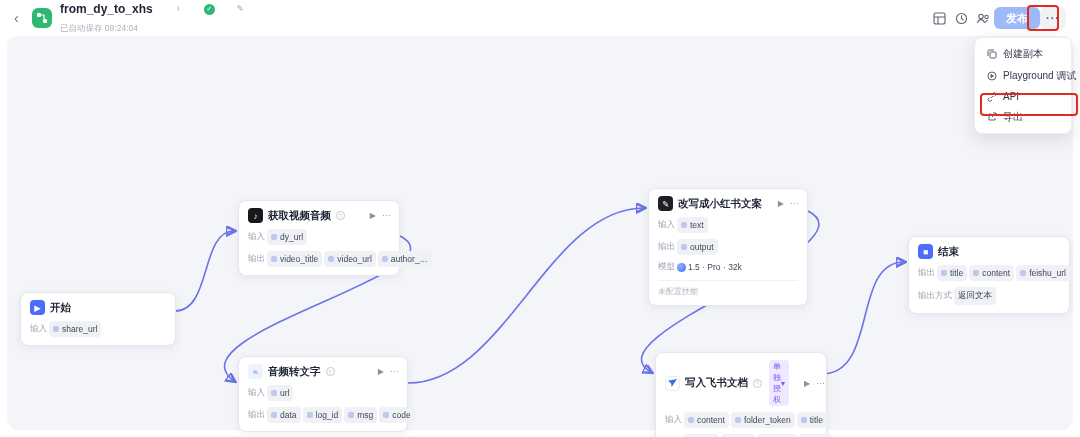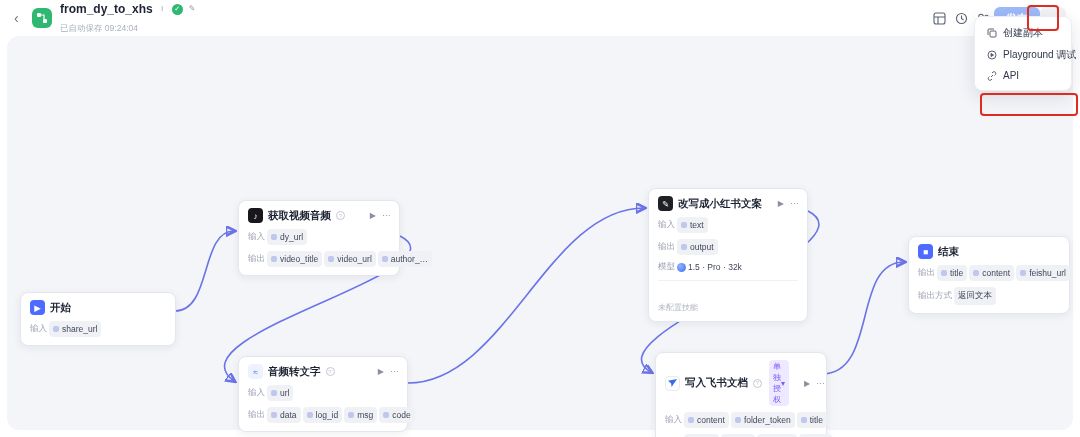"from_dy_to_xhs" .titlerow { gap: 4px -> 20px }
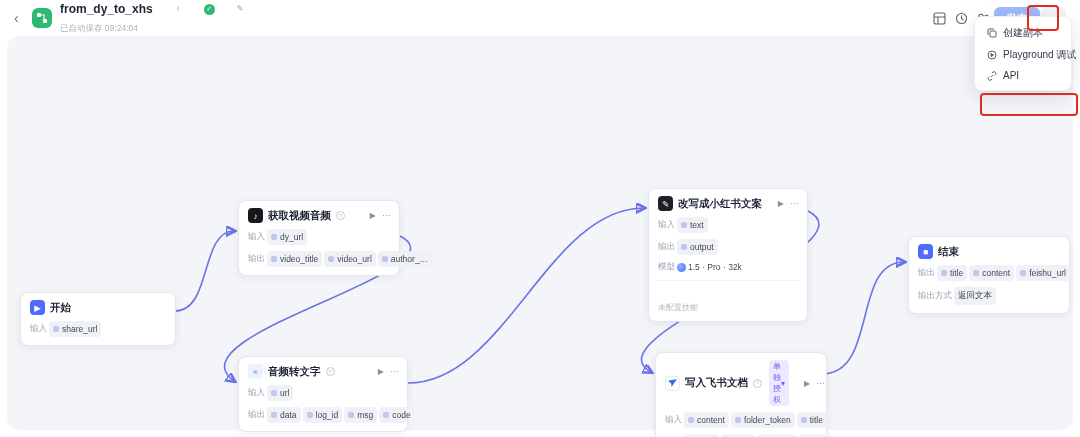"创建副本" .menu { top: 16px -> 37px }
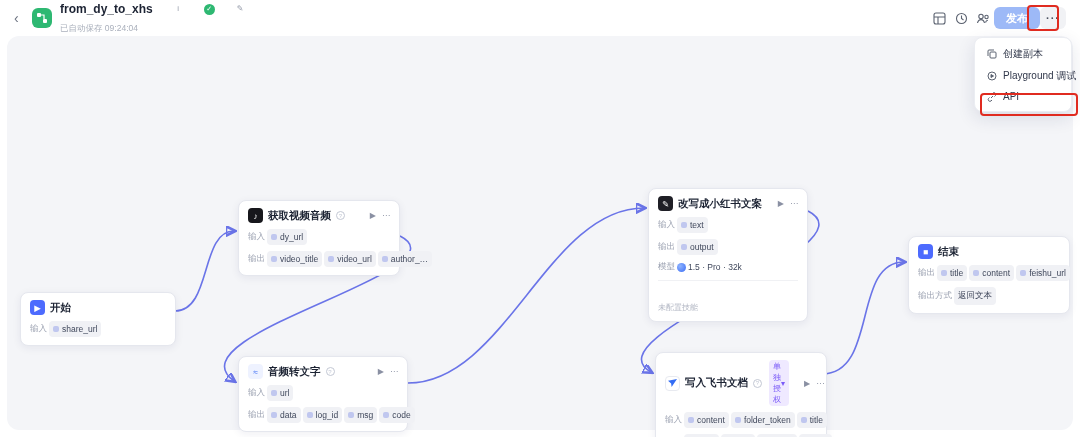"导出" div.menu-item { html: none -> <div> <span> <svg> <path></path> <path></path> </svg> </span> <span>导出</span> </div> }
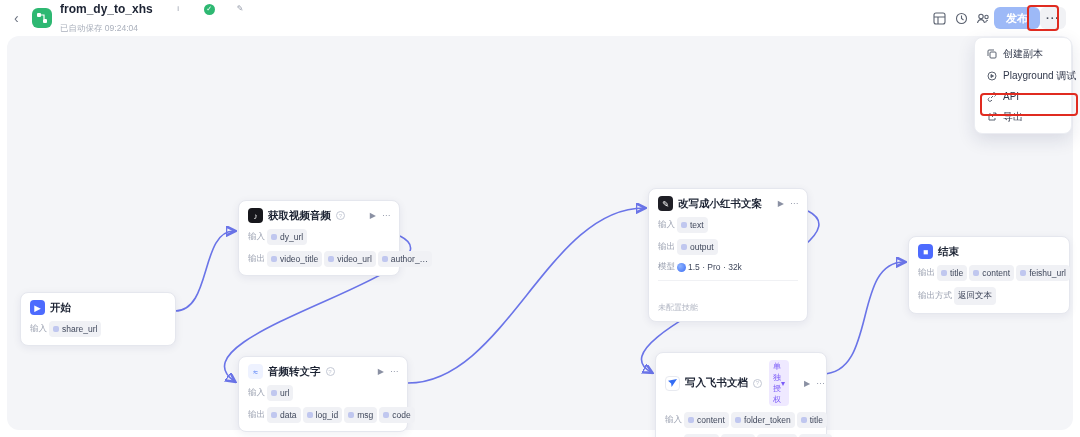"未配置技能" .nfooter { padding-top: 21px -> 5px }
